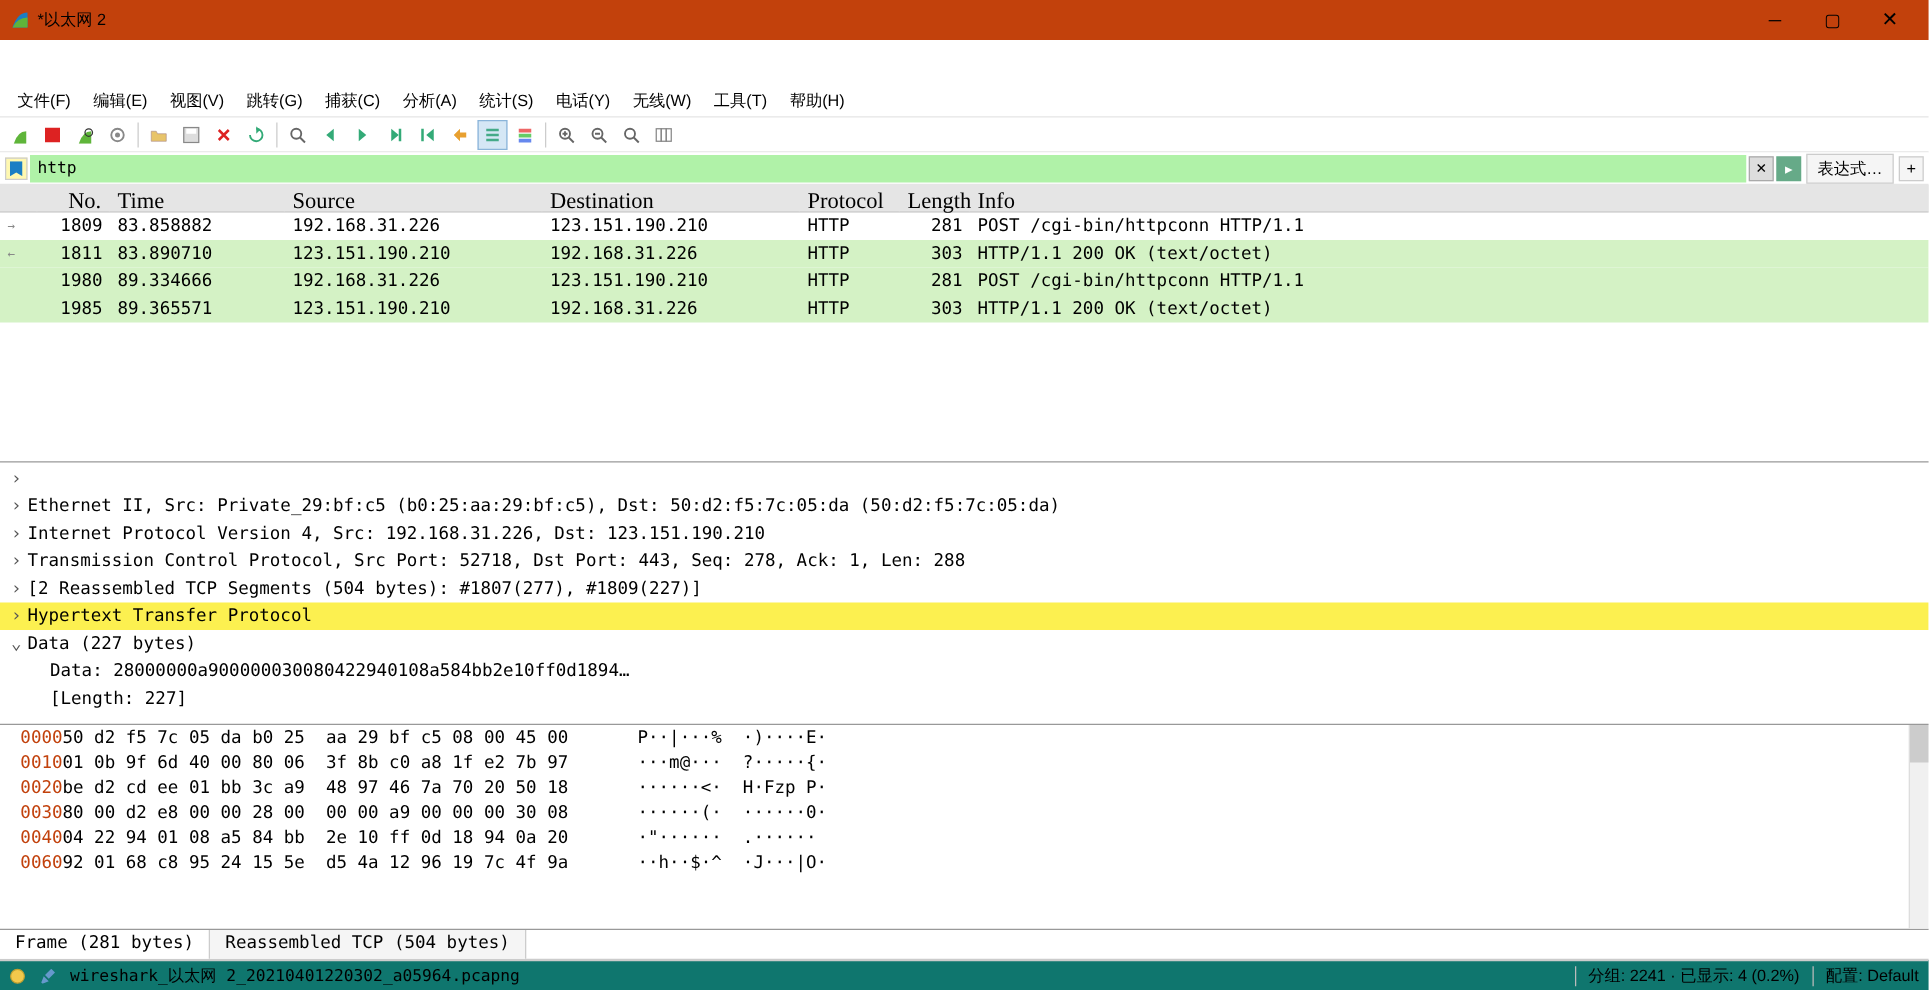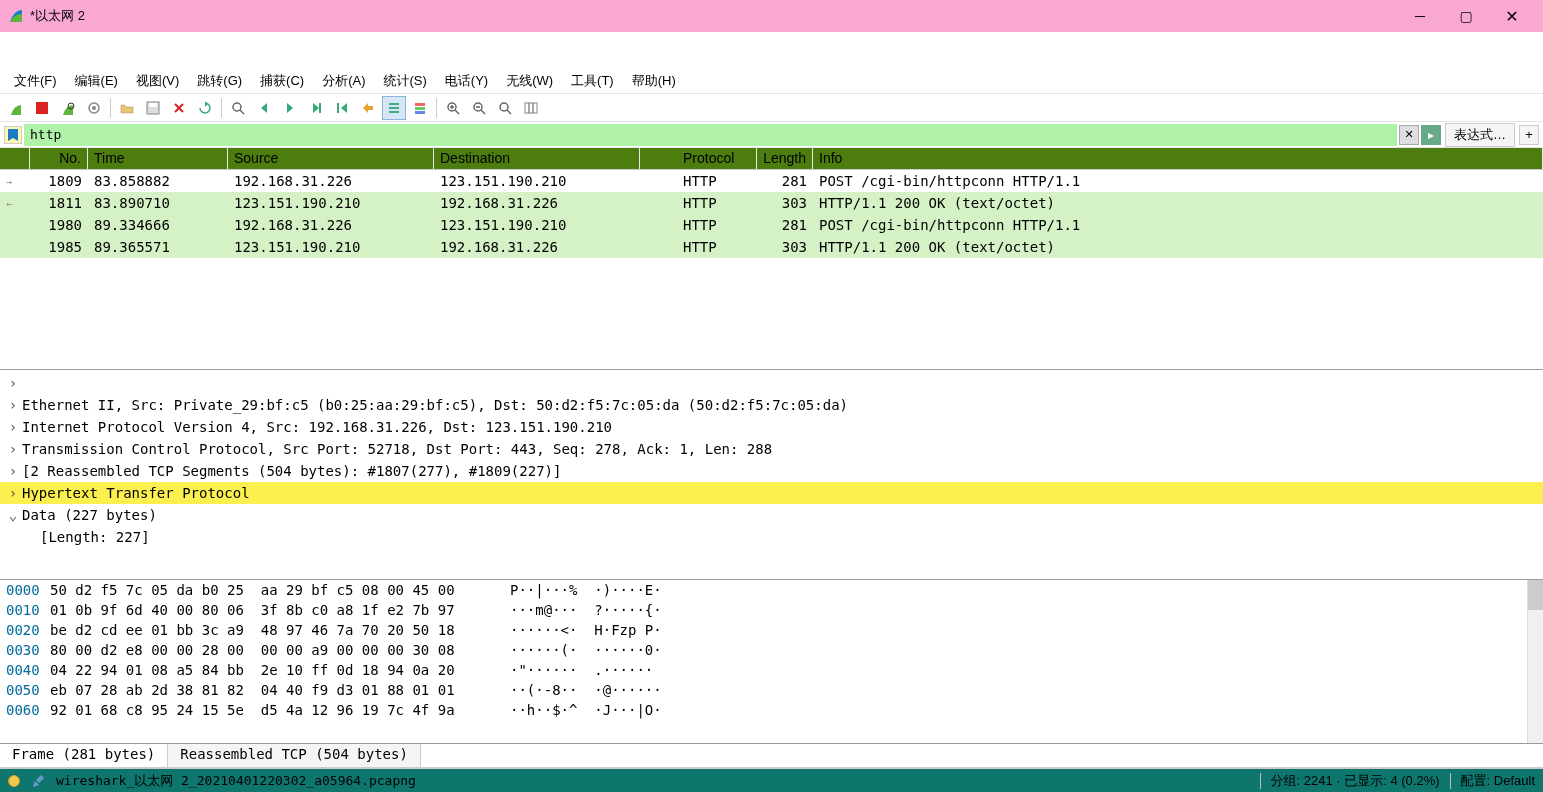"*以太网 2" .titlebar { background: #f9a8d4 -> #c2410c }
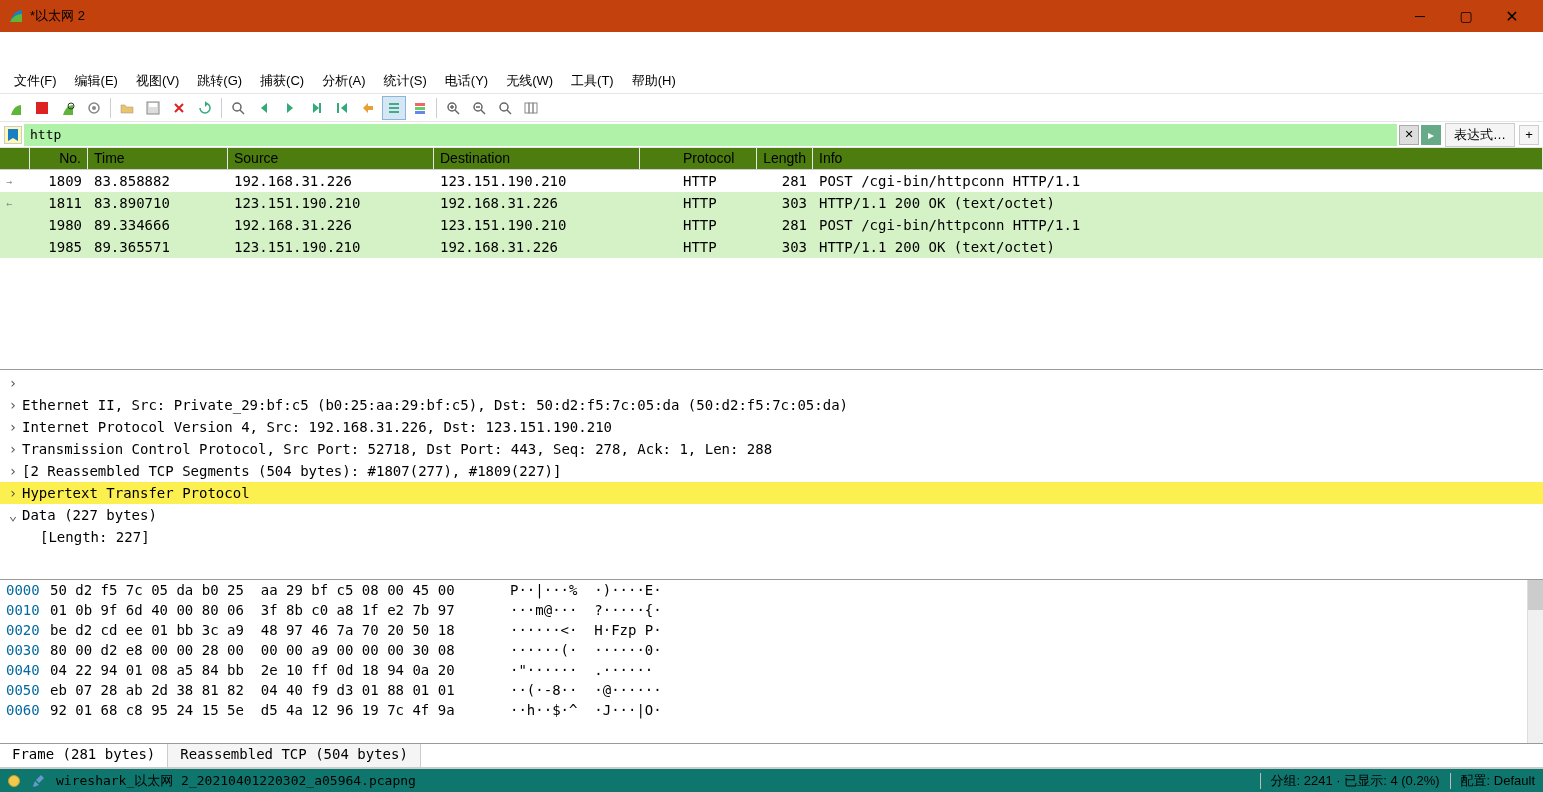"No." .packet-list-header { background: #4d7c0f -> #e5e5e5; font-family: Liberation Sans, sans-serif -> Liberation Serif, serif; font-size: 14px -> 18px }
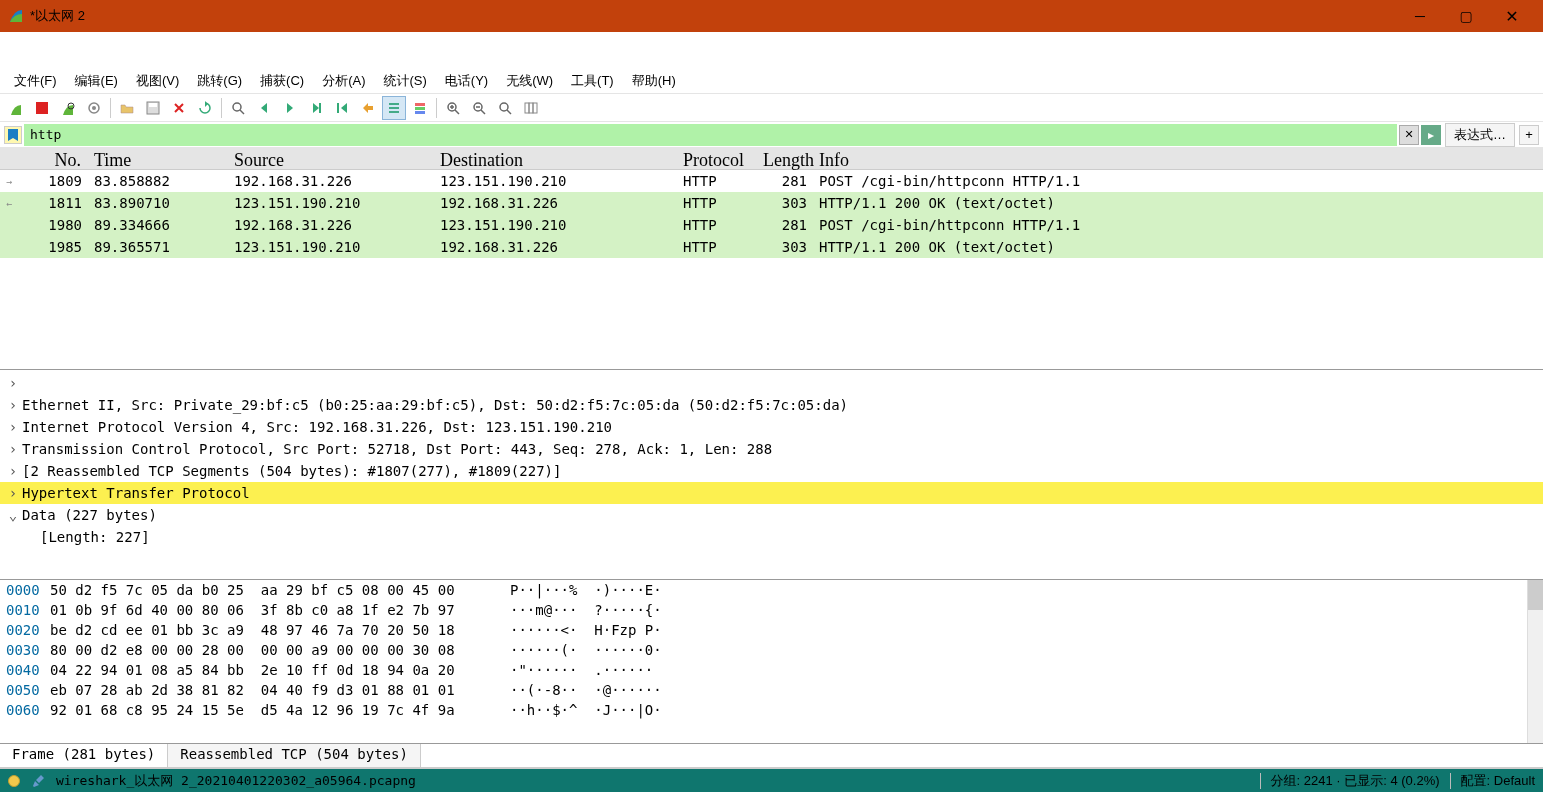"Protocol" .col-proto { margin-left: 37px -> none }
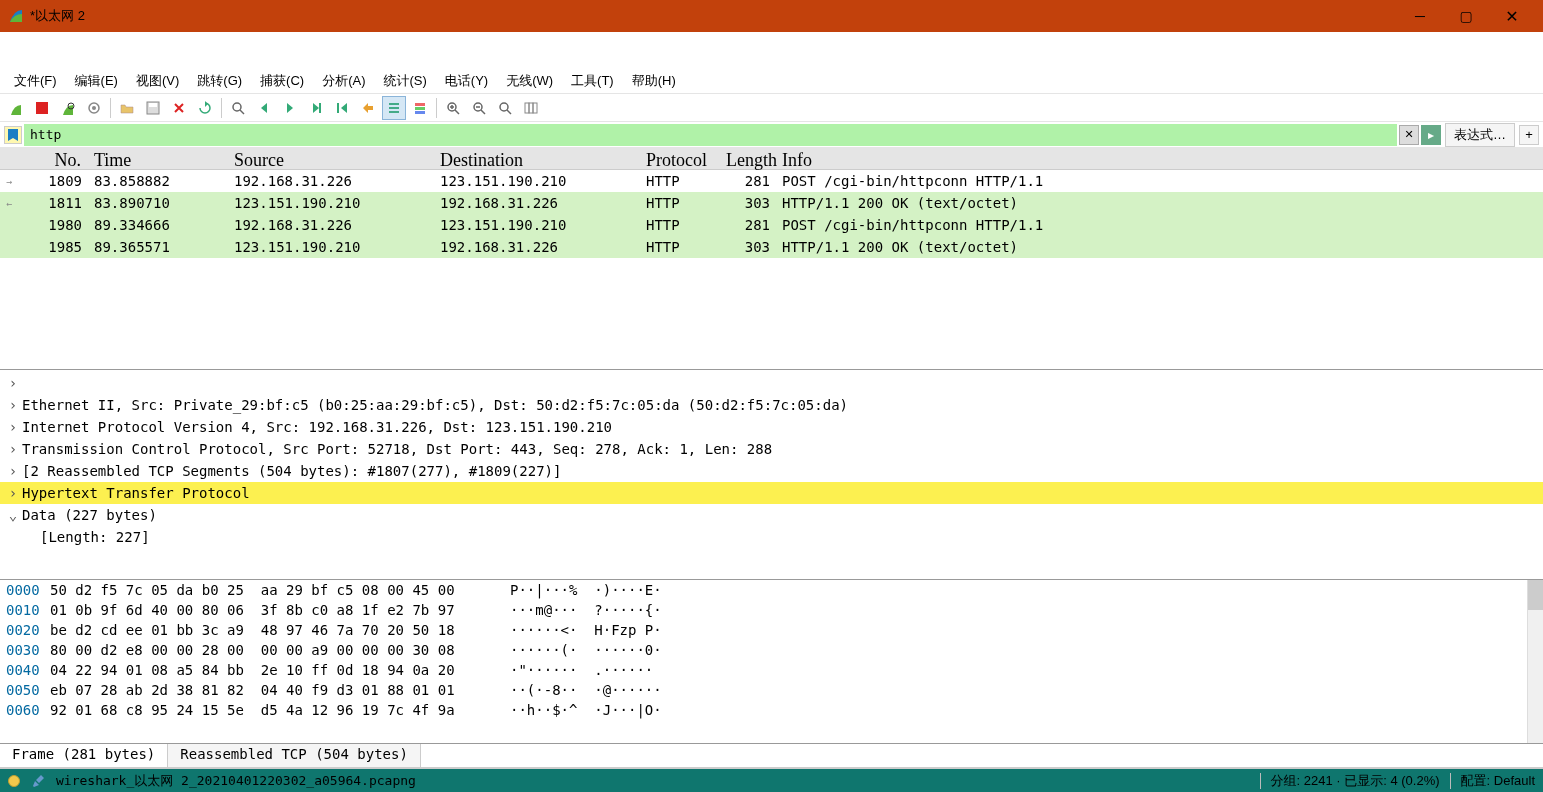"Data:" div.tree-row { html: none -> <div> <span>Data: 28000000a900000030080422940108a584bb2e10ff0d1894…</span> </div> }
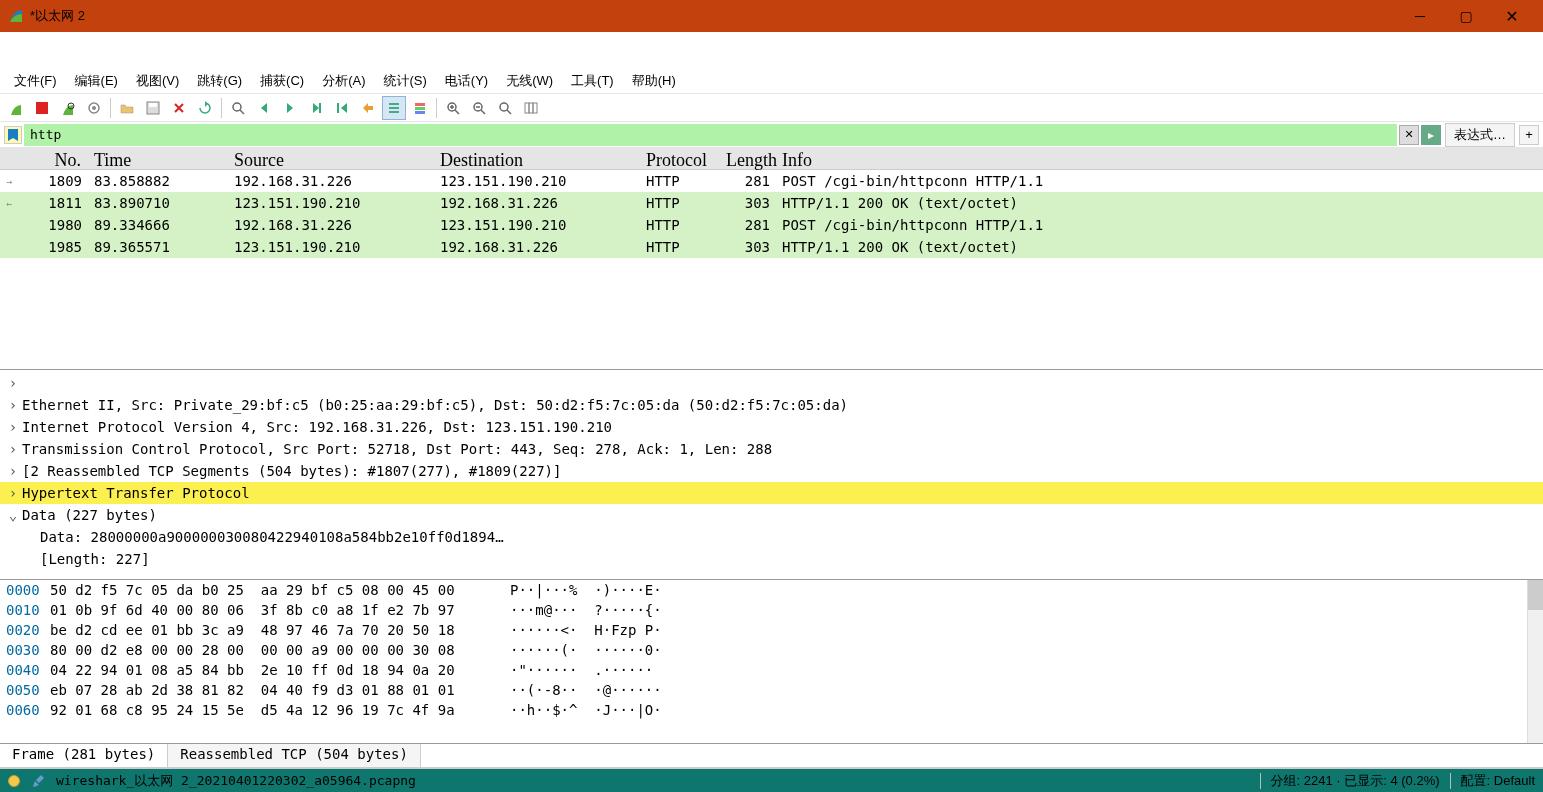"0000" .hex-offset { color: #0369a1 -> #c2410c; text-align: none -> right }
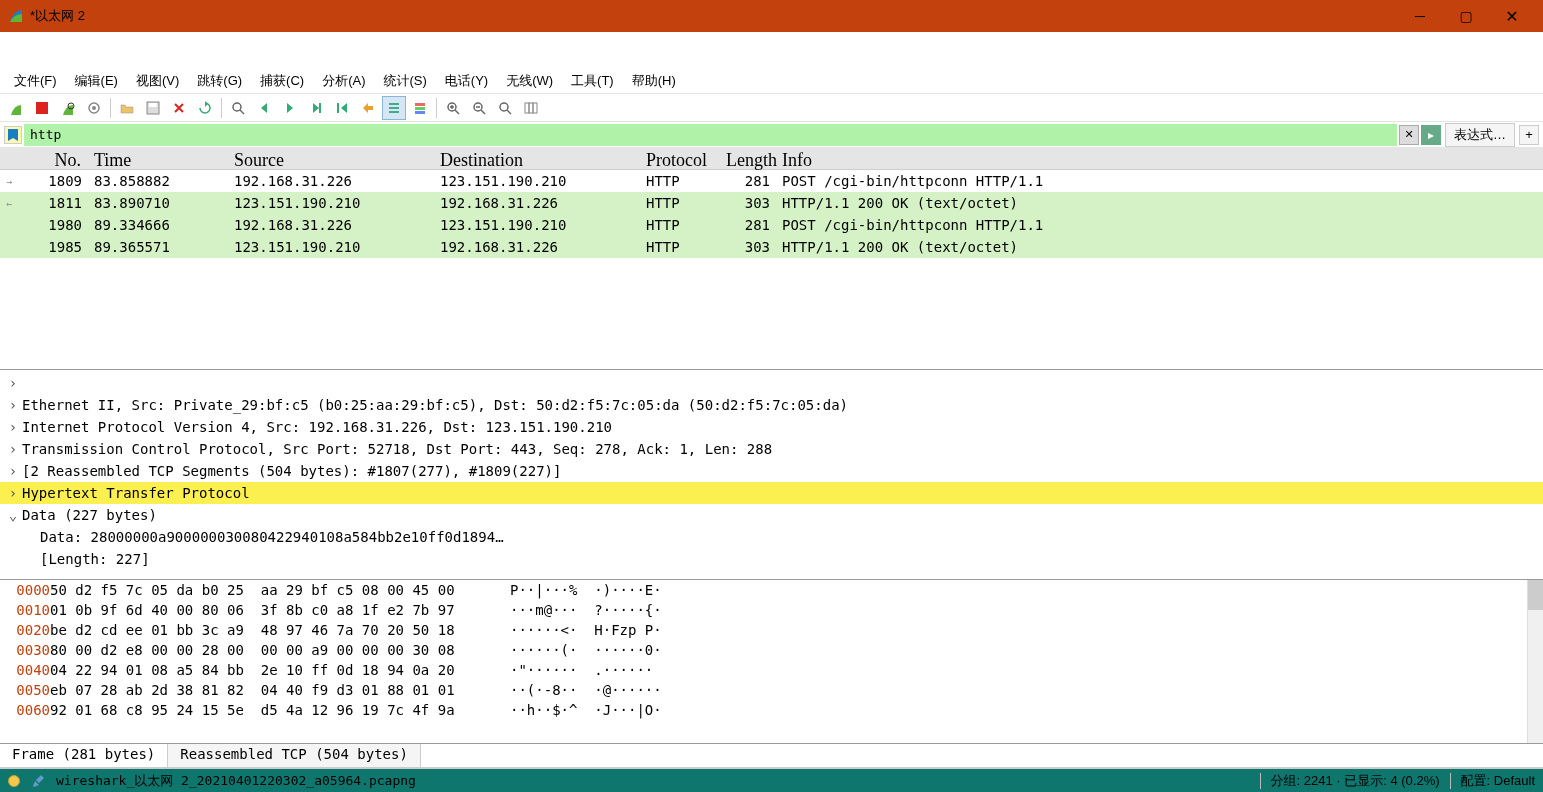"0050" div.hex-row { html: <div> <span>0050</span> <span>eb 07 28 ab 2d 38 81 82 04 40 f9 d3 01 88 01 01</span> <span>··(·-8·· ·@······</span> </div> -> none }
